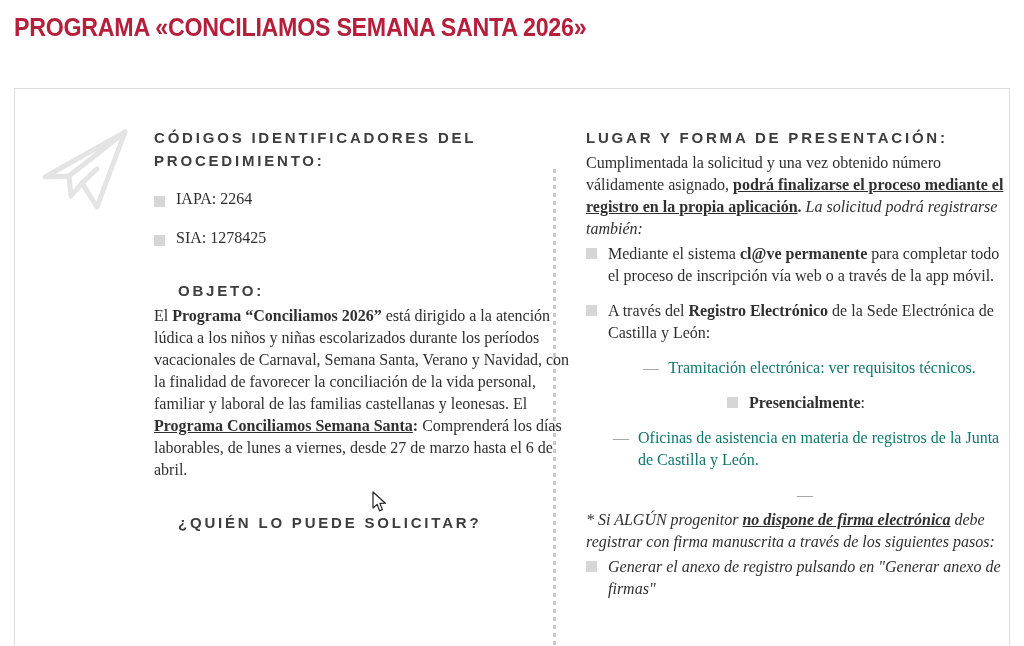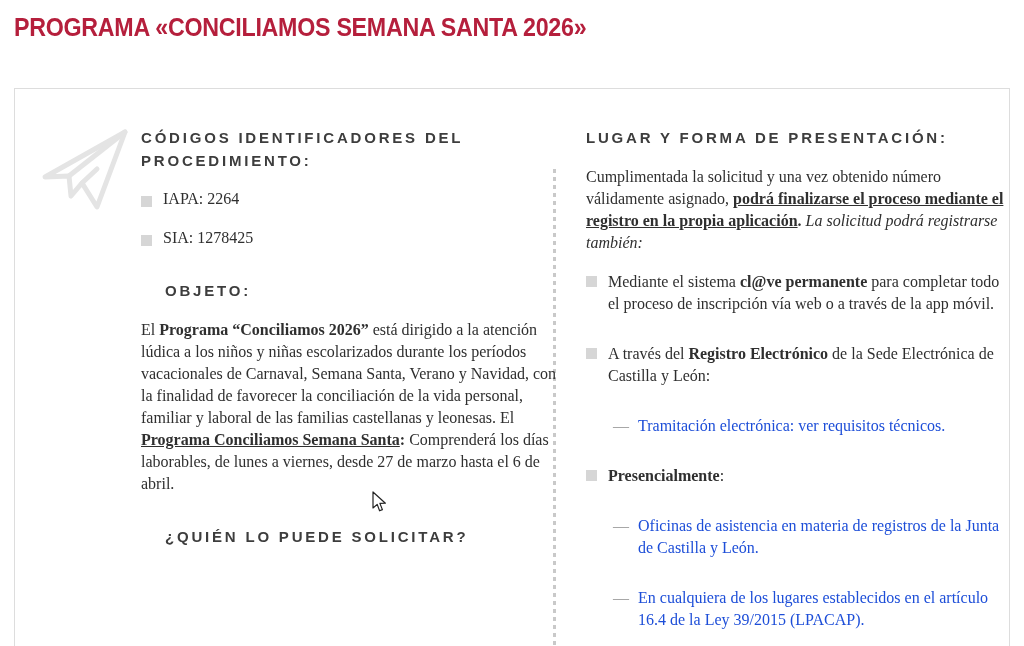"CÓDIGOS IDENTIFICADORES DEL" .col-left { left: 126px -> 139px }
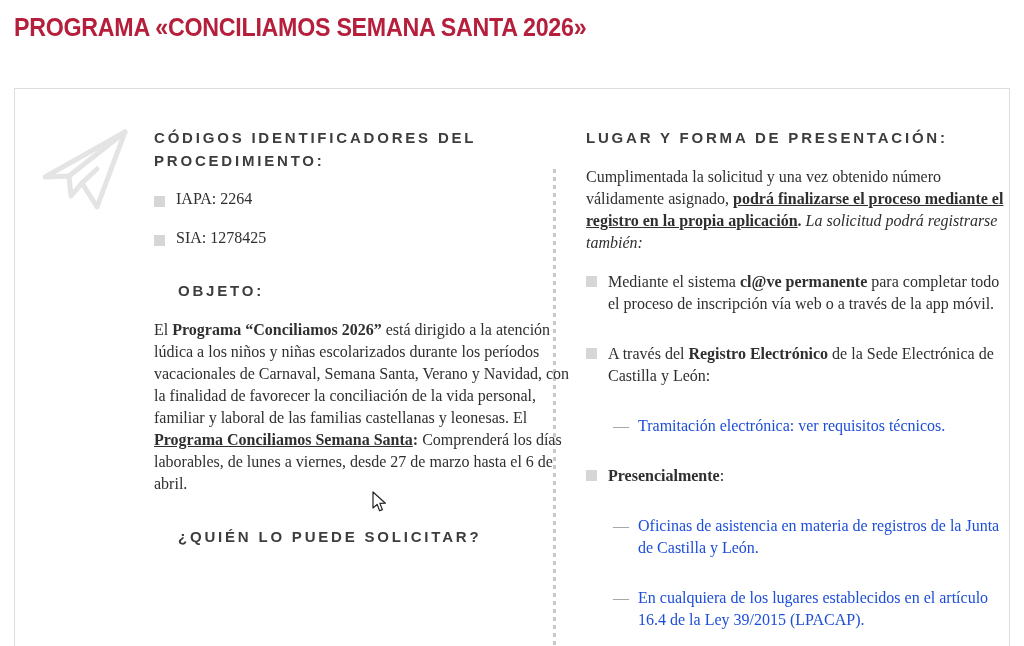"Cumplimentada la solicitud y una" .mt-par { margin-top: 17px -> 3px }
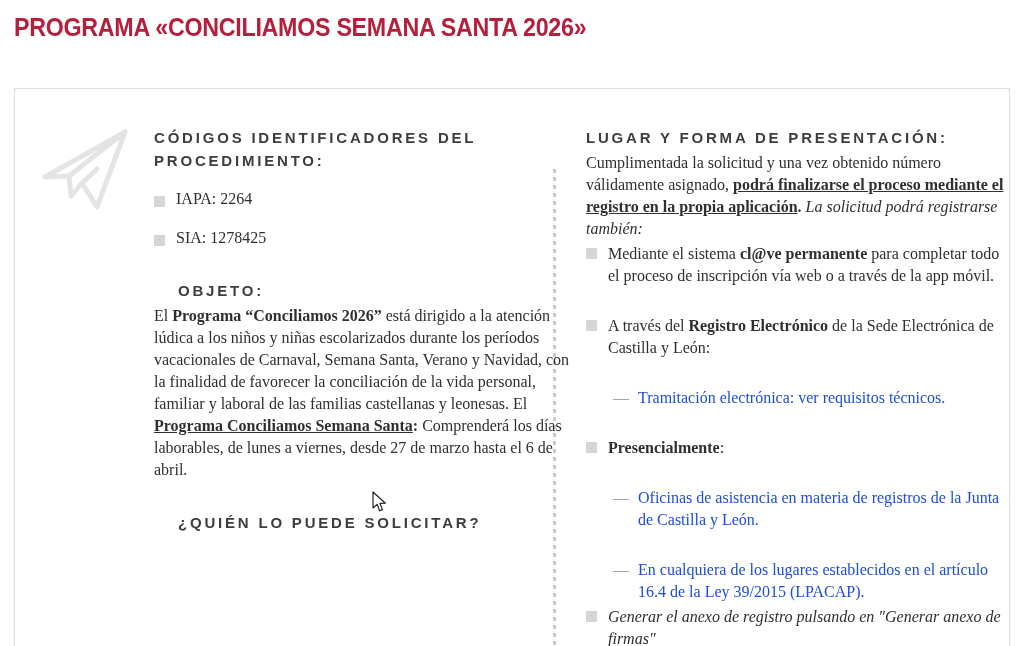"A través del Registro Electrónico" .mt-item { justify-content: none -> center; margin-top: 28px -> 13px }
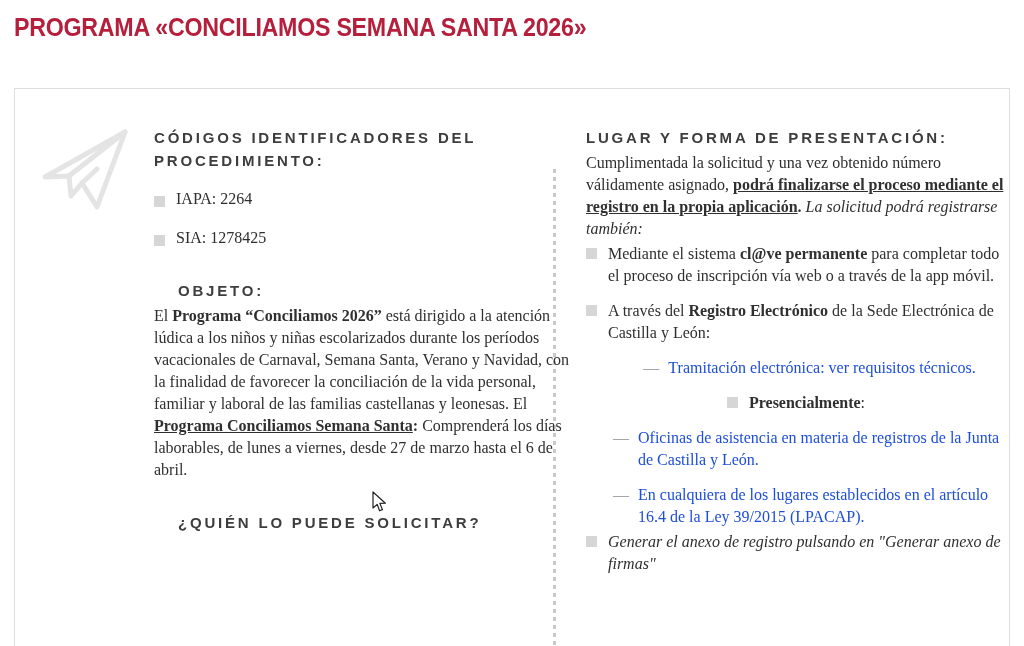"Tramitación electrónica: ver requisitos" .red-link { color: #1d4ed8 -> #0f766e }
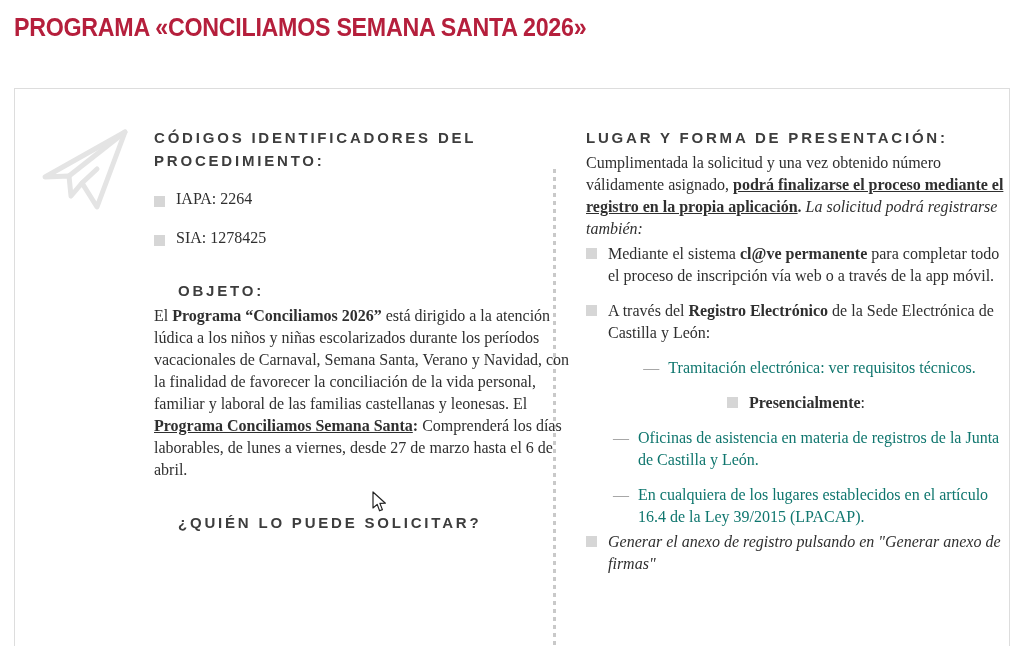"En cualquiera de los lugares" span.red-link { html: <span><span>En cualquiera de los lugares establecidos en el artículo 16.4 de la Ley 39/2015 (LPACAP).</span></span> -> none }
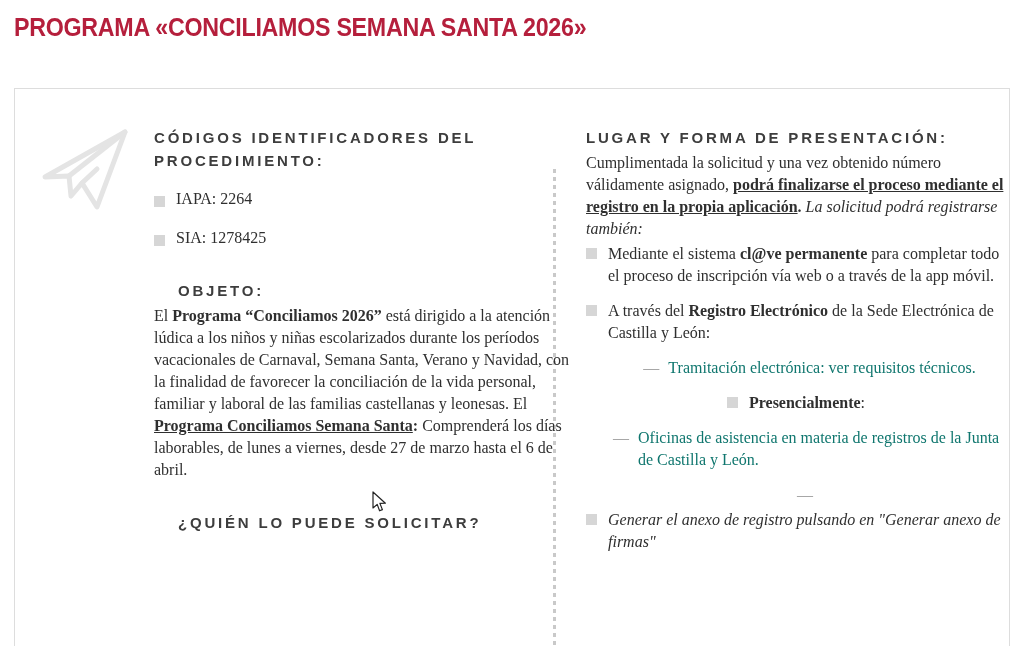"* Si ALGÚN progenitor no" p.mt-par { html: none -> <p><span>* Si ALGÚN progenitor </span><span>no dispone de firma electrónica</span><span> debe registrar con firma manuscrita a través de los siguientes pasos:</span></p> }
